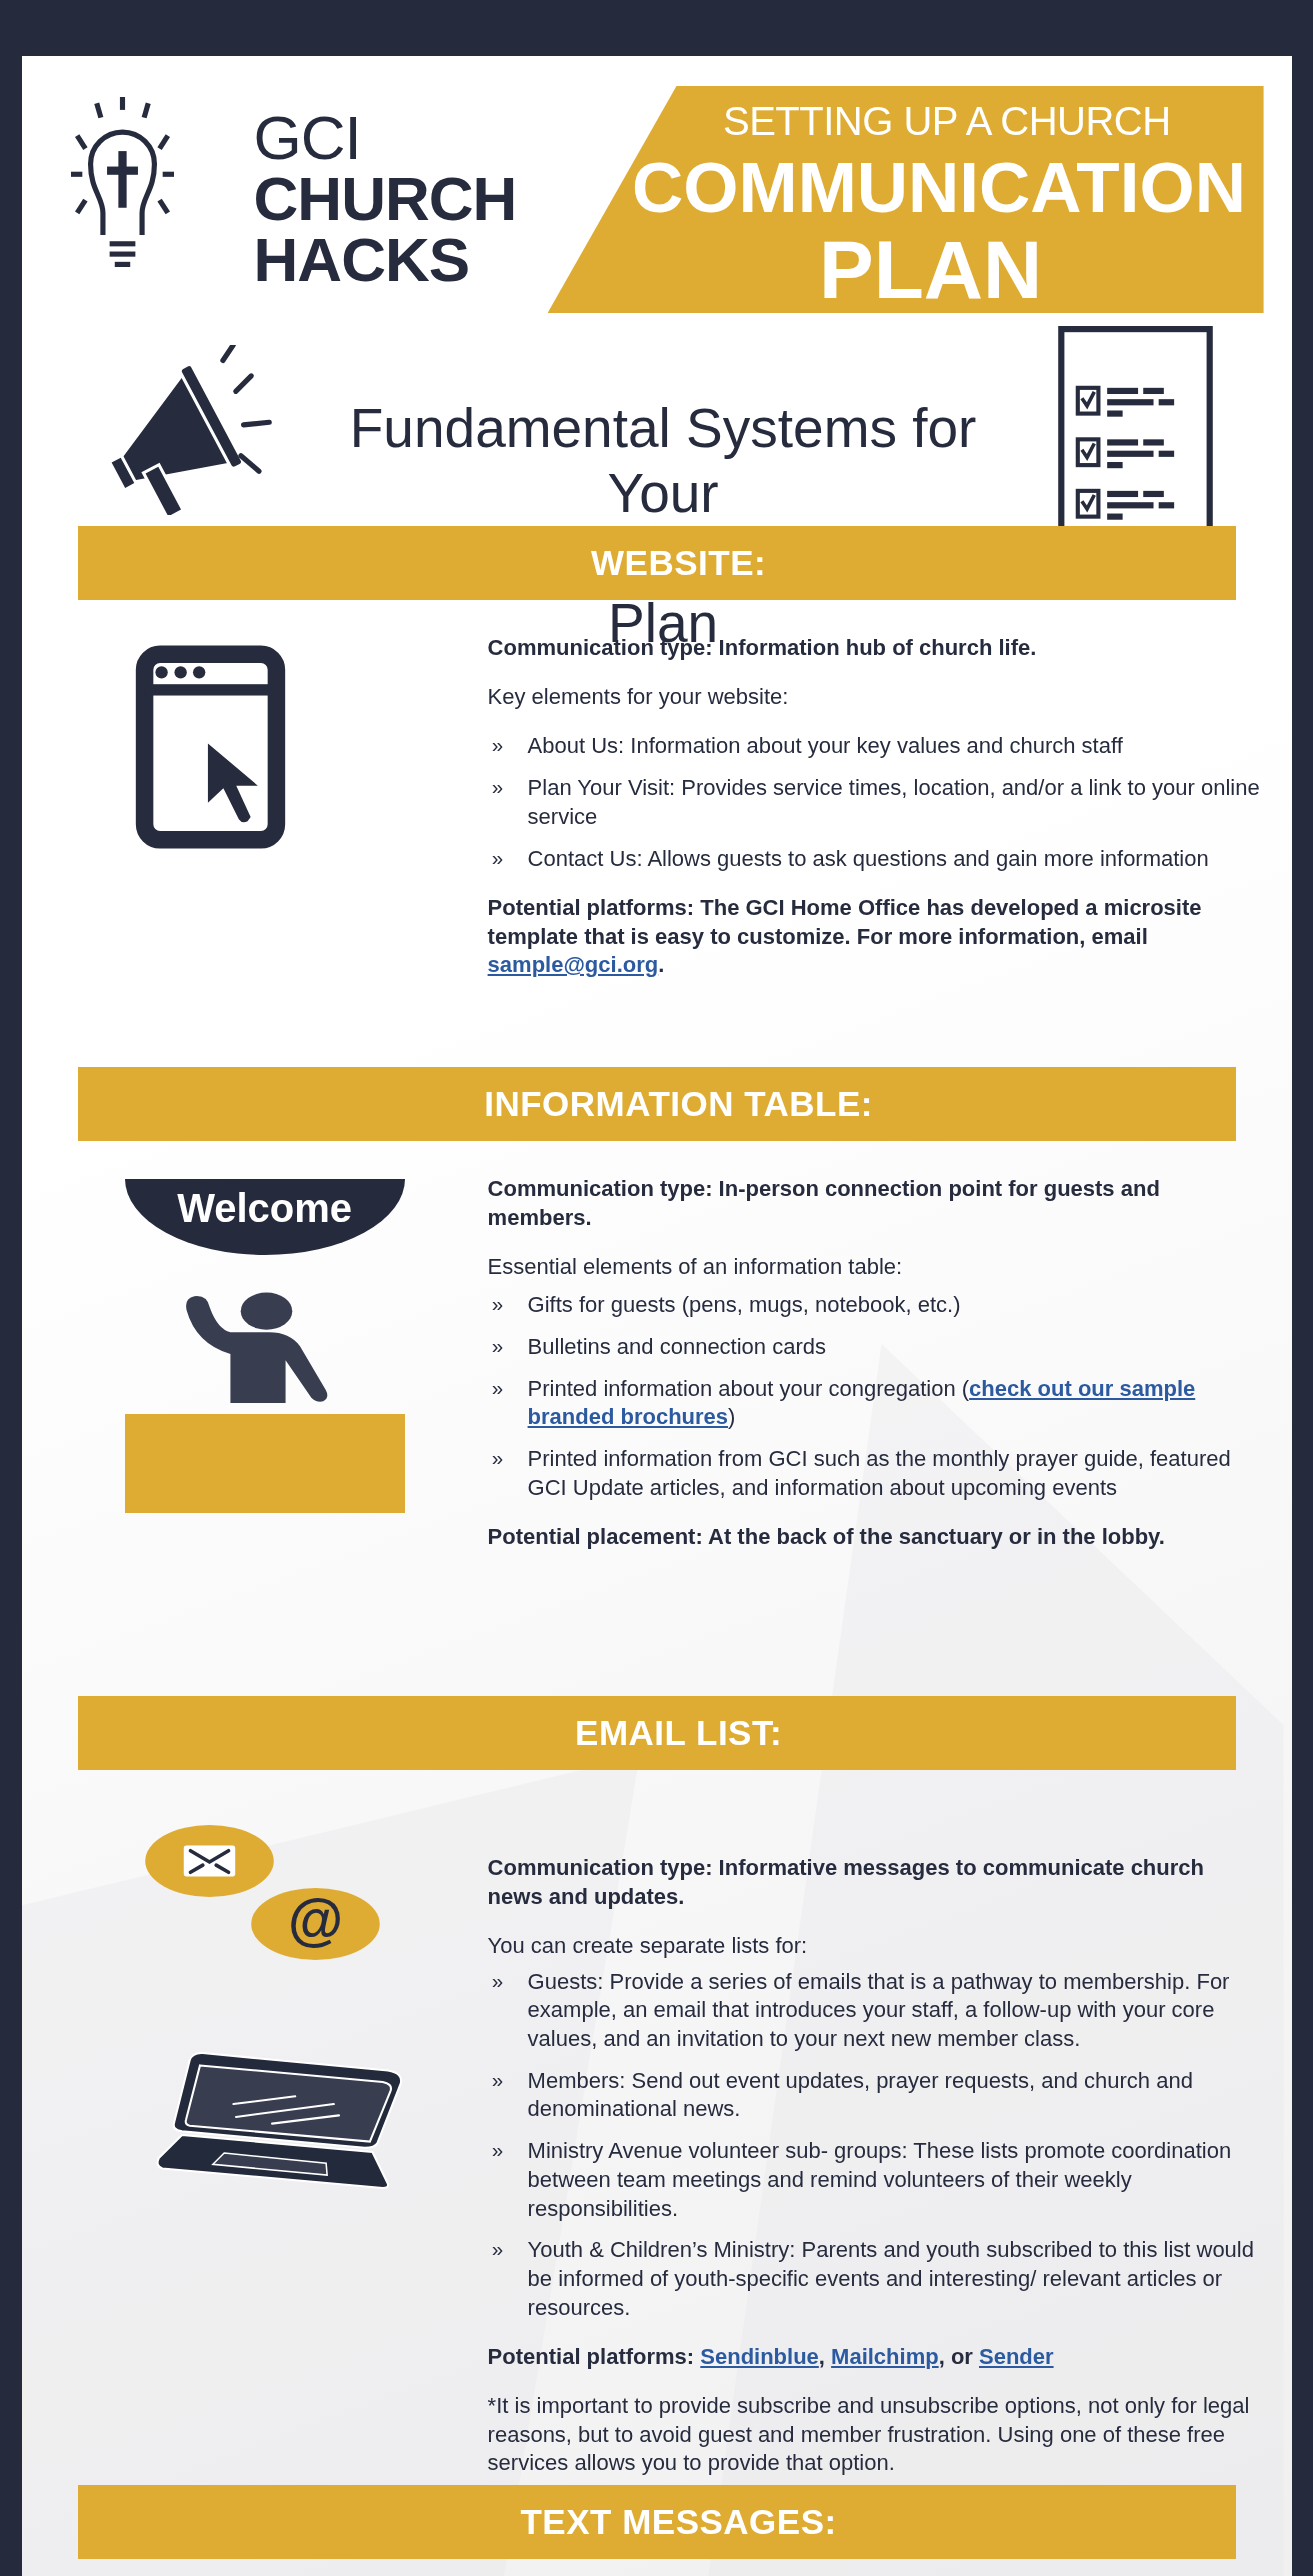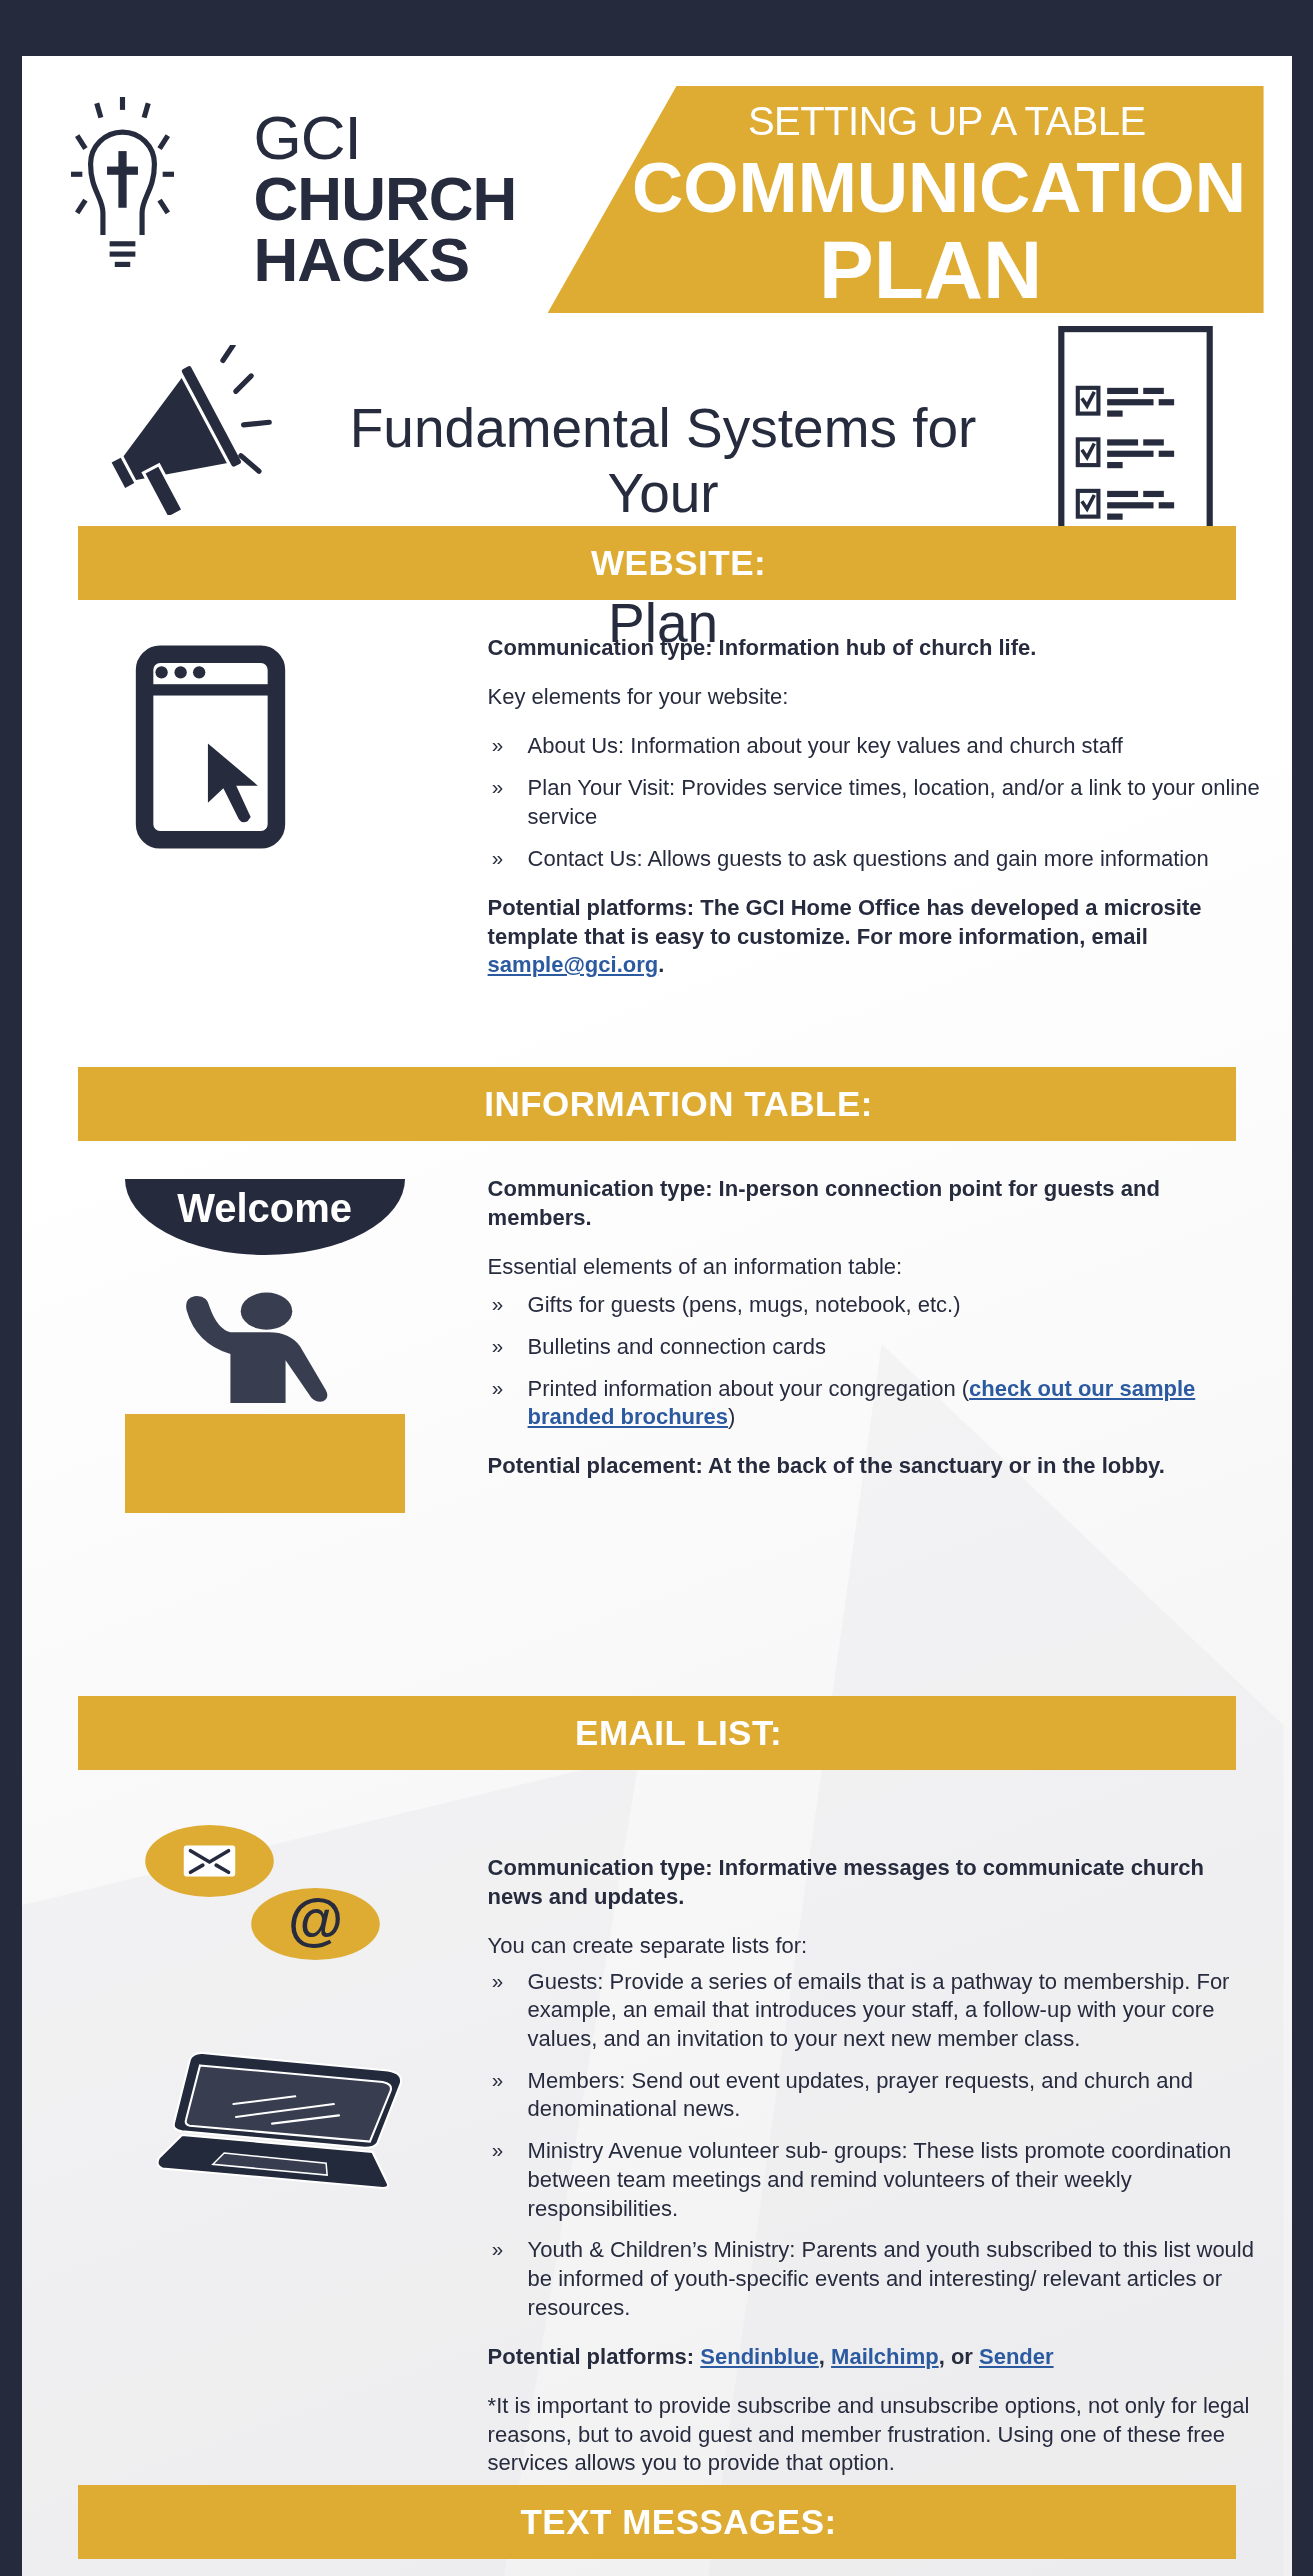"SETTING UP A TABLE" div.title-line1 { text: TABLE -> CHURCH }
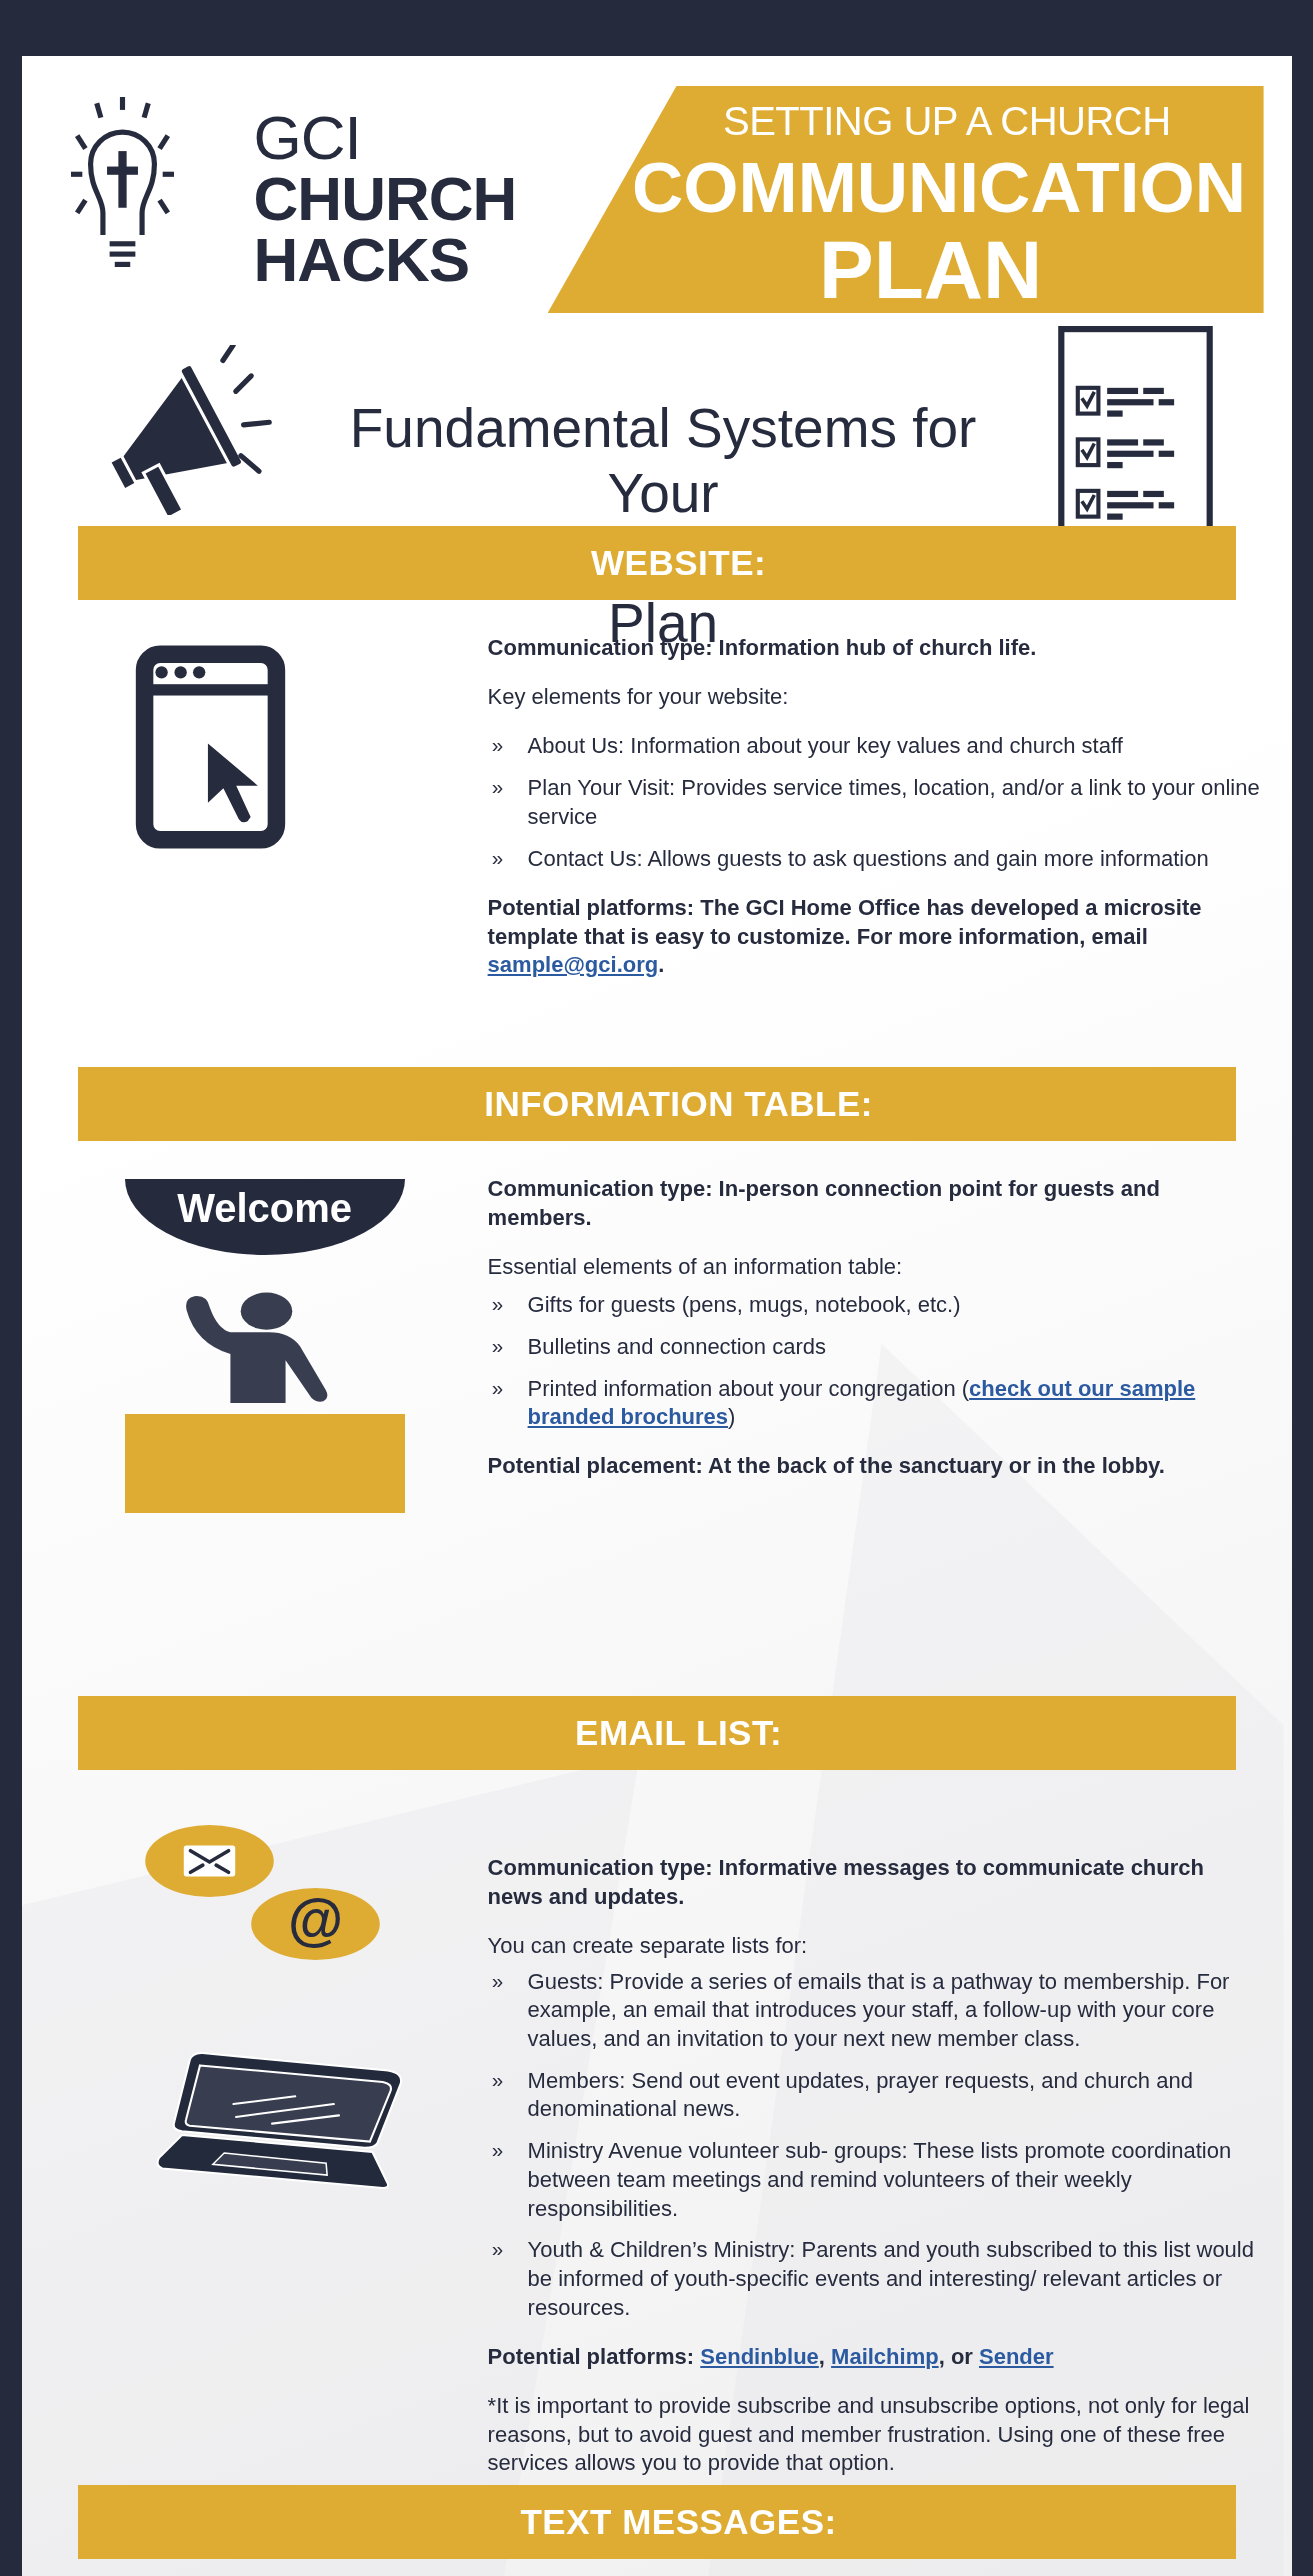"Printed information from GCI such" li { html: none -> <li>Printed information from GCI such as the monthly prayer guide, featured GCI Update articles, and information about upcoming events</li> }
